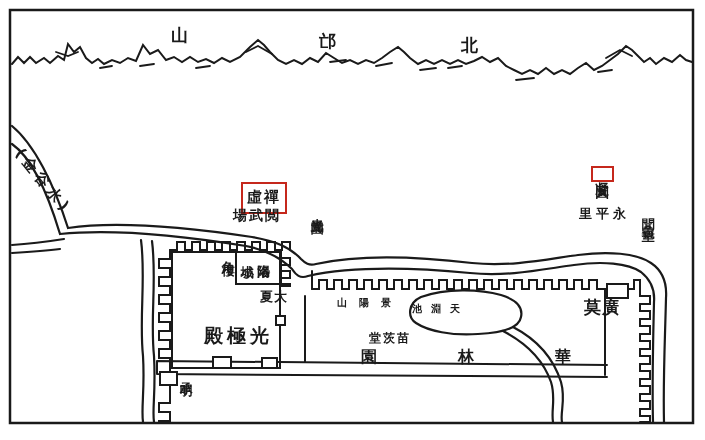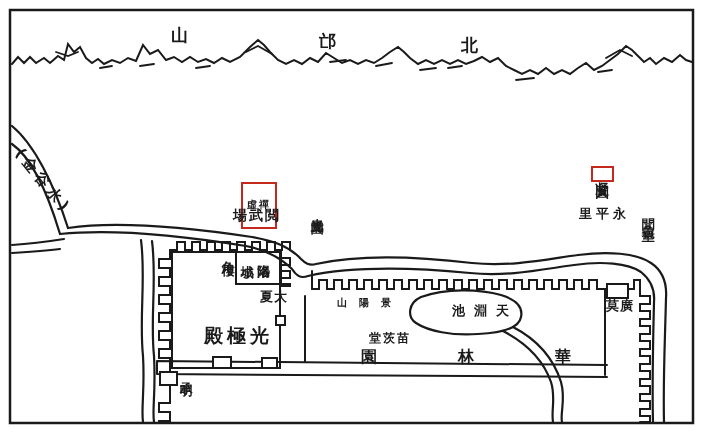"虛禪" div.lbl { font-size: 10px -> 15px; padding: 16px 4px -> 6px 4px }
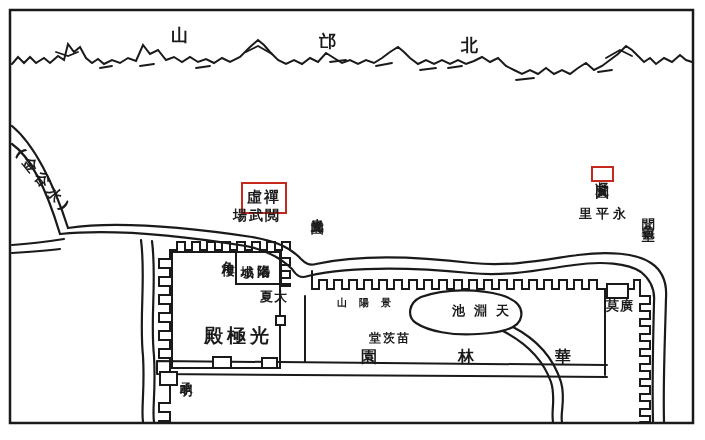"池淵天" div.lbl { font-size: 13px -> 10px; left: 452px -> 412px }
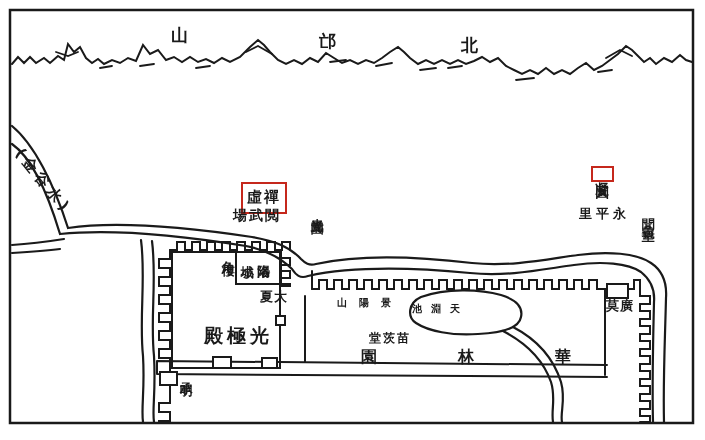"莫廣" div.lbl { font-size: 13px -> 17px; left: 606px -> 584px }
